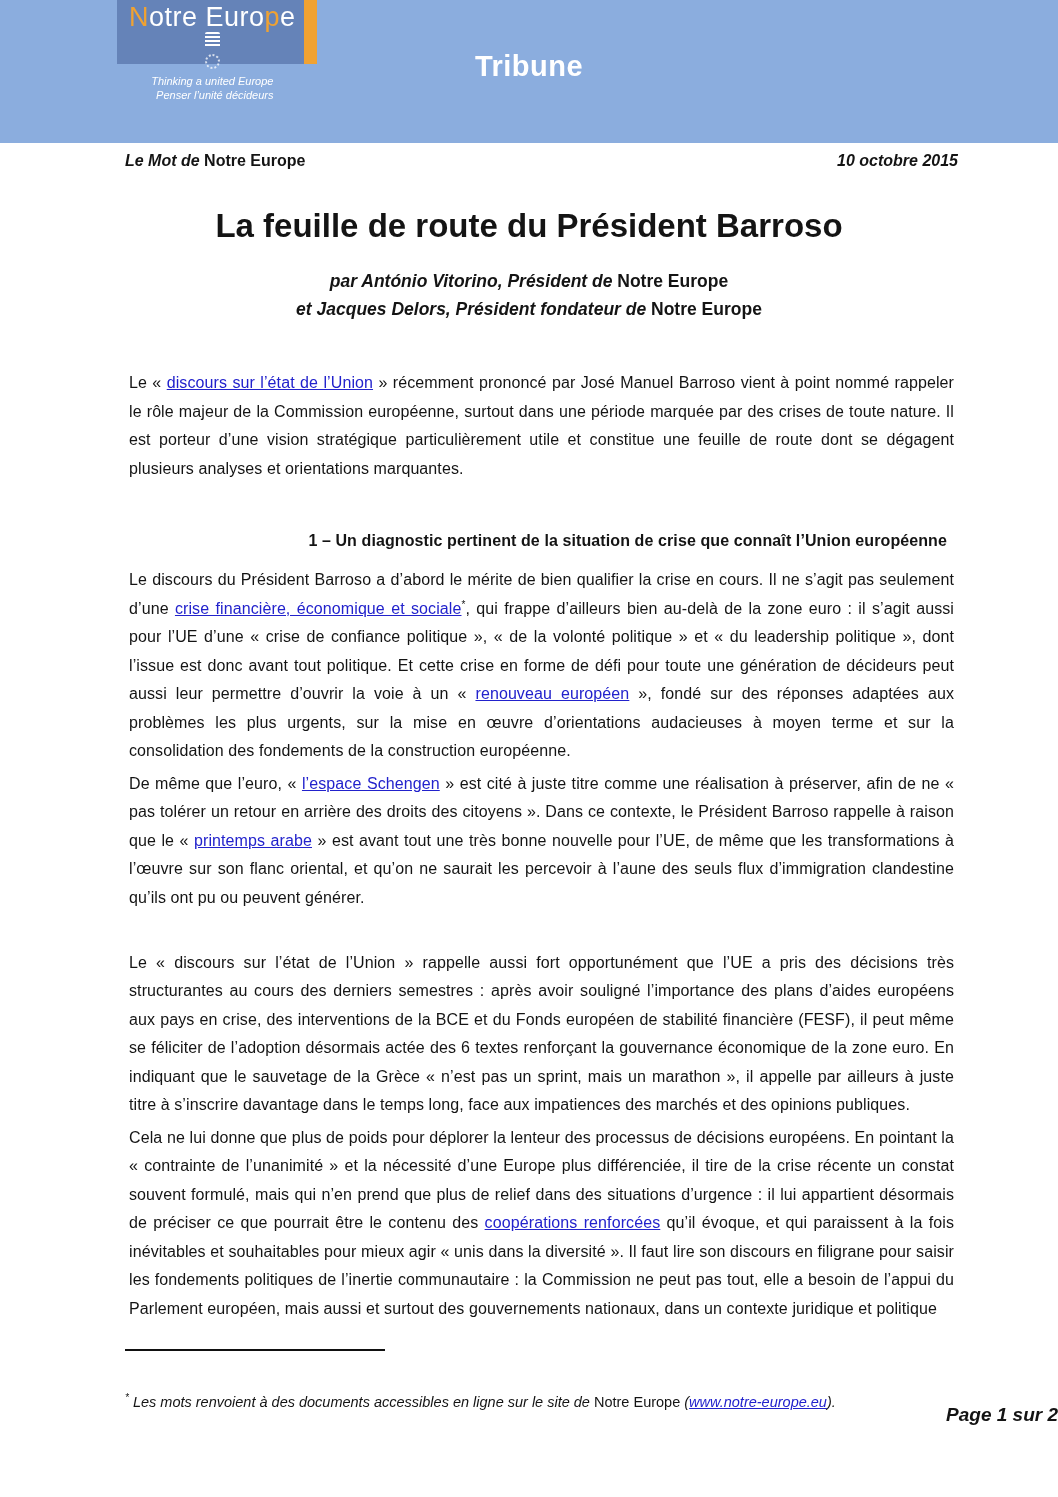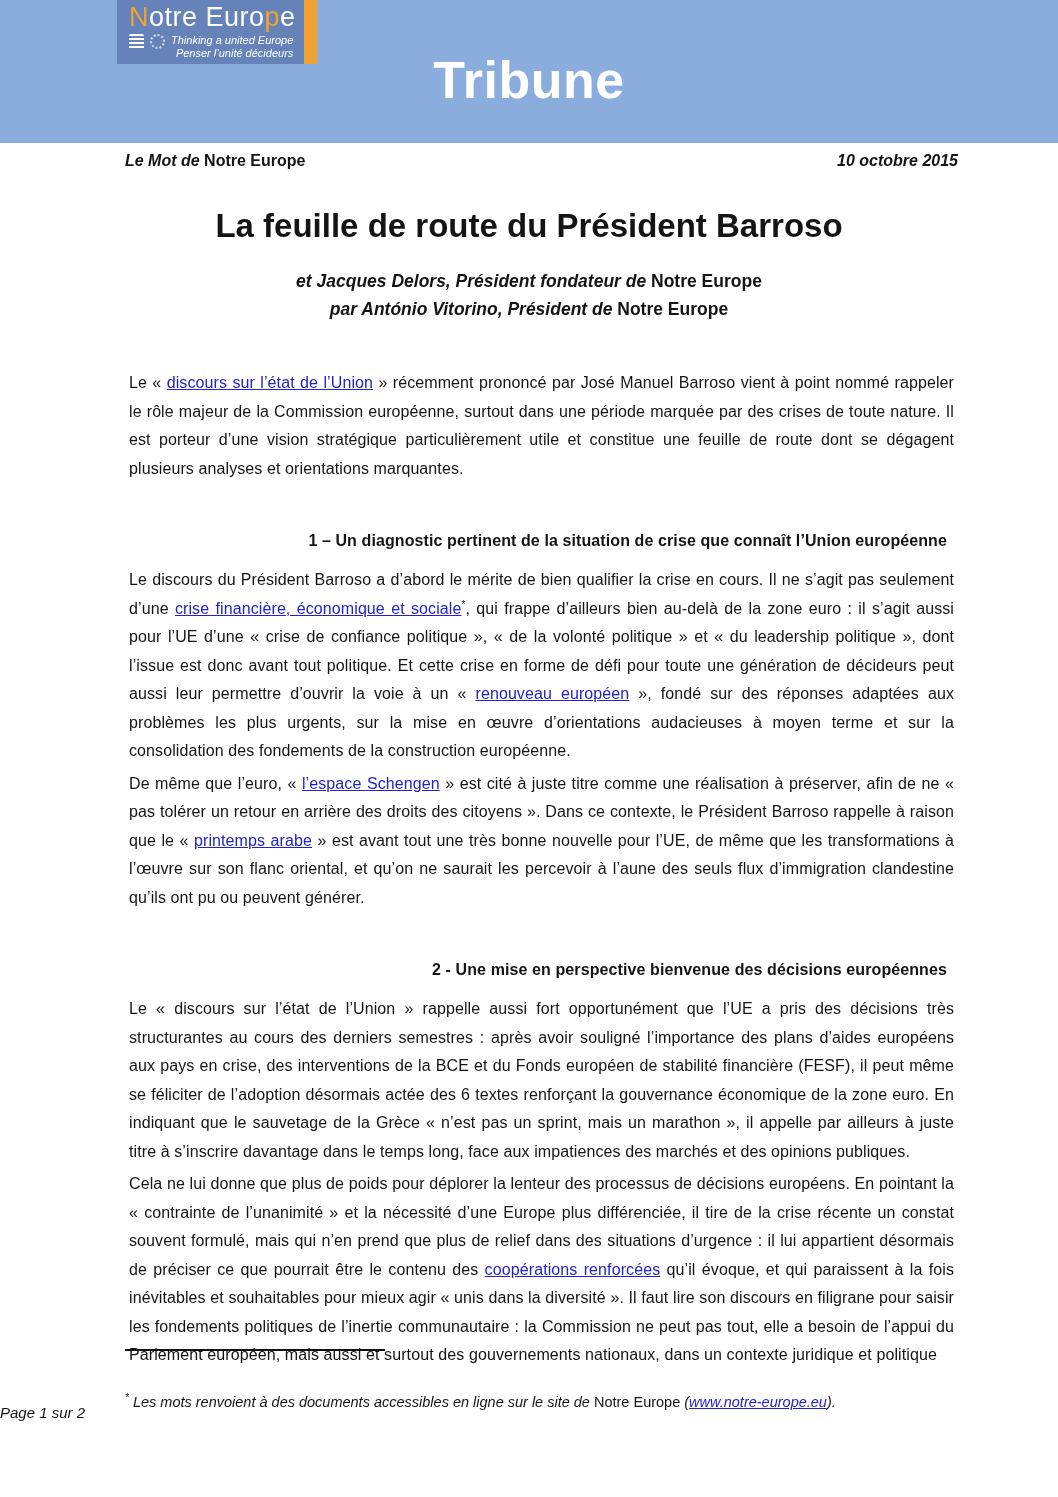"Thinking a united Europe" .logo-bottom { align-items: flex-start -> center; flex-direction: none -> column }
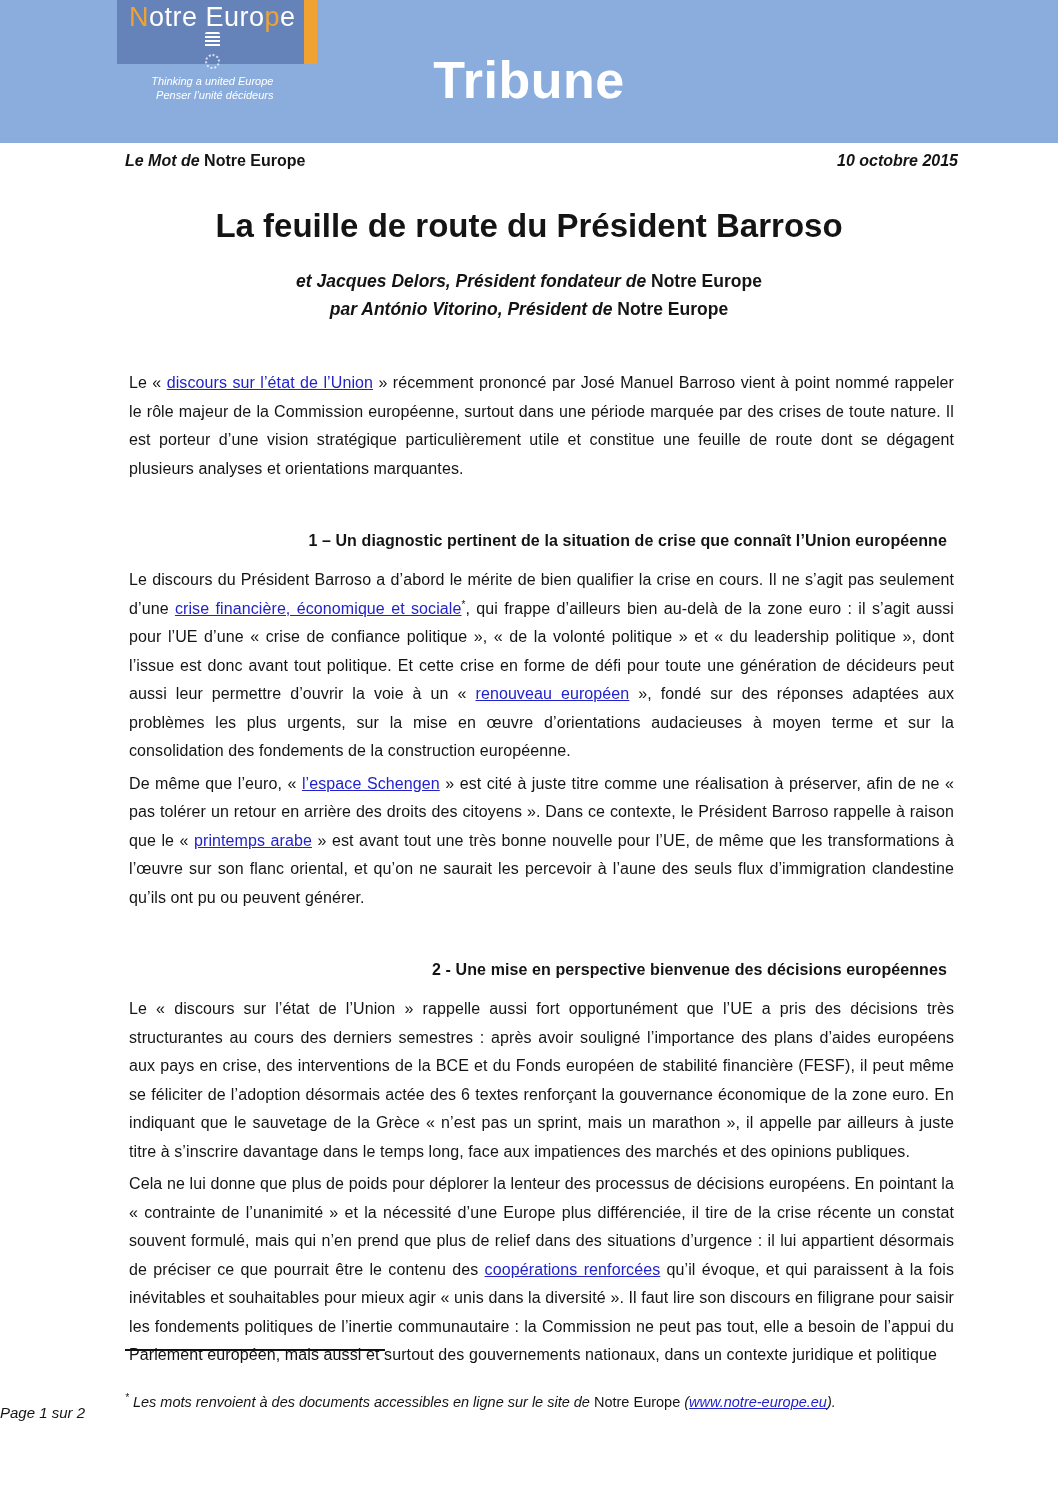"Tribune" .tribune { font-size: 52px -> 29px }
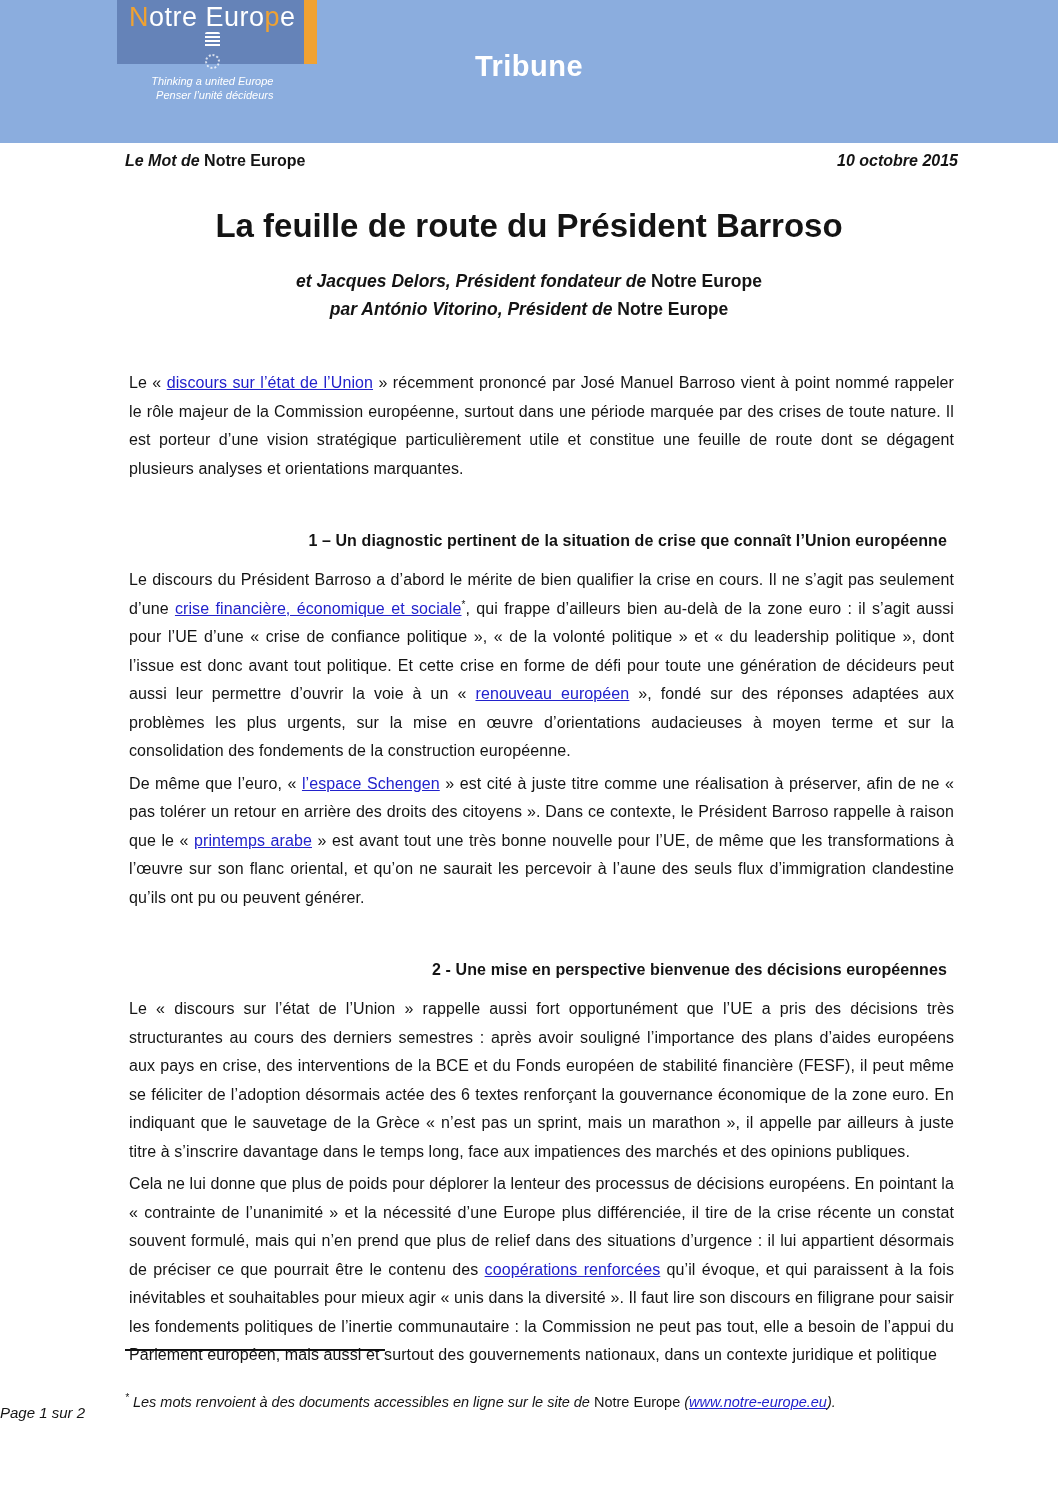"et Jacques Delors, Président fondateur" div { order: before "par António Vitorino, Président de" -> after "par António Vitorino, Président de" }
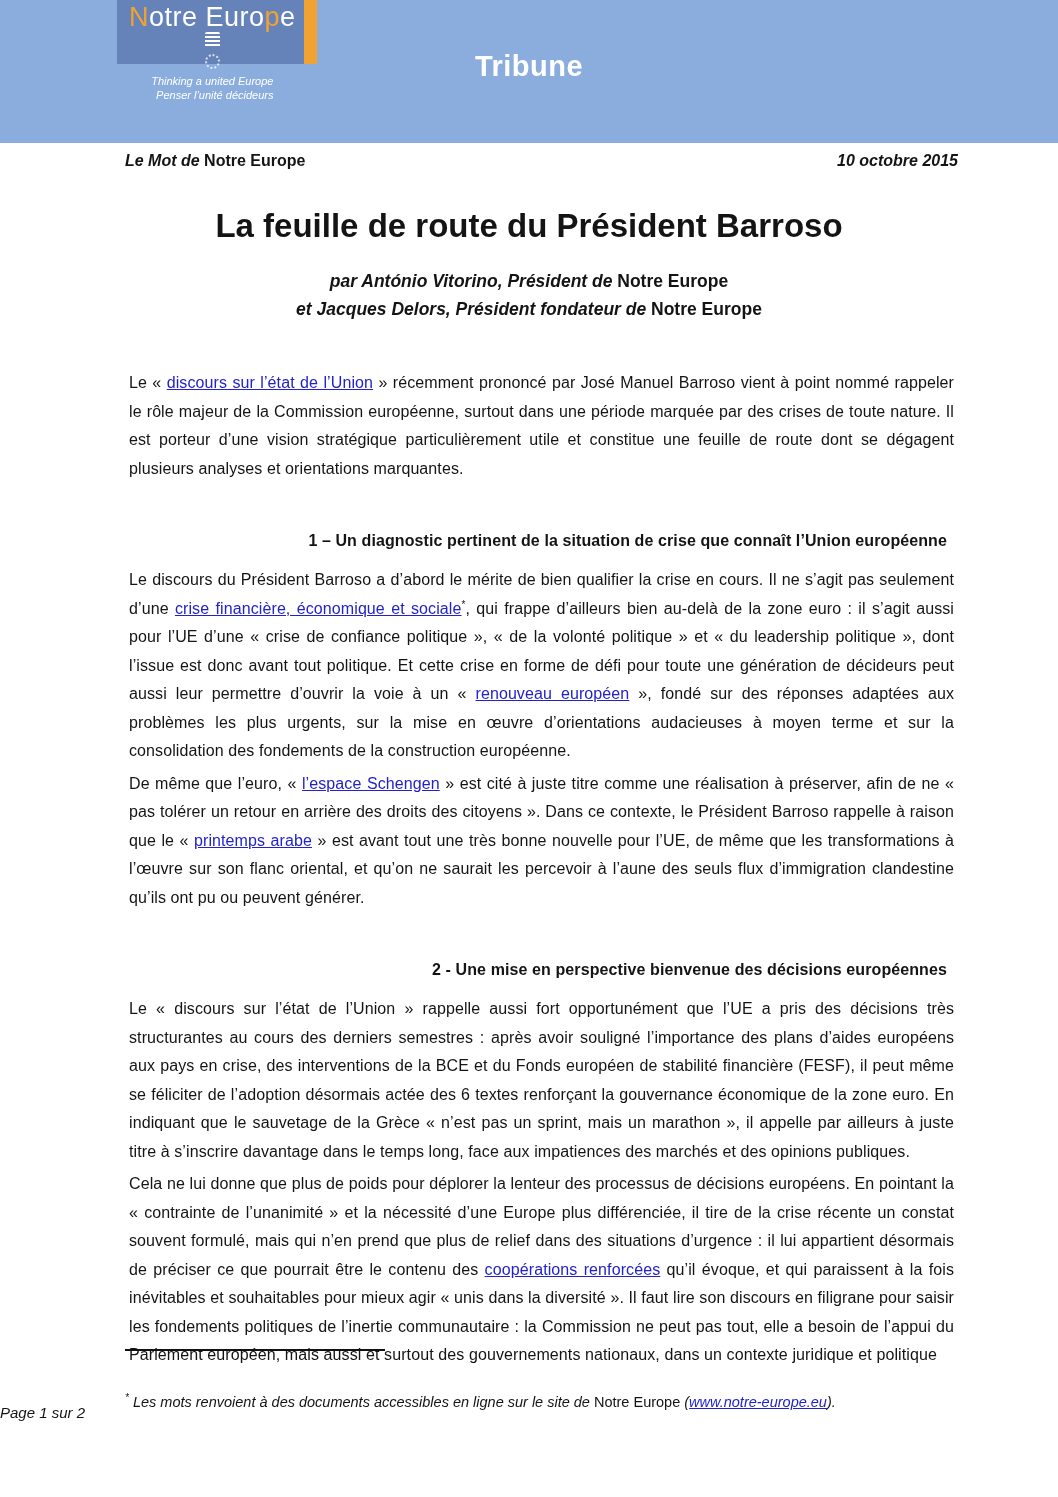"2 - Une mise en" div.bheading { html: <div><span>2 - Une mise en perspective bienvenue des décisions européennes</span></div> -> none }
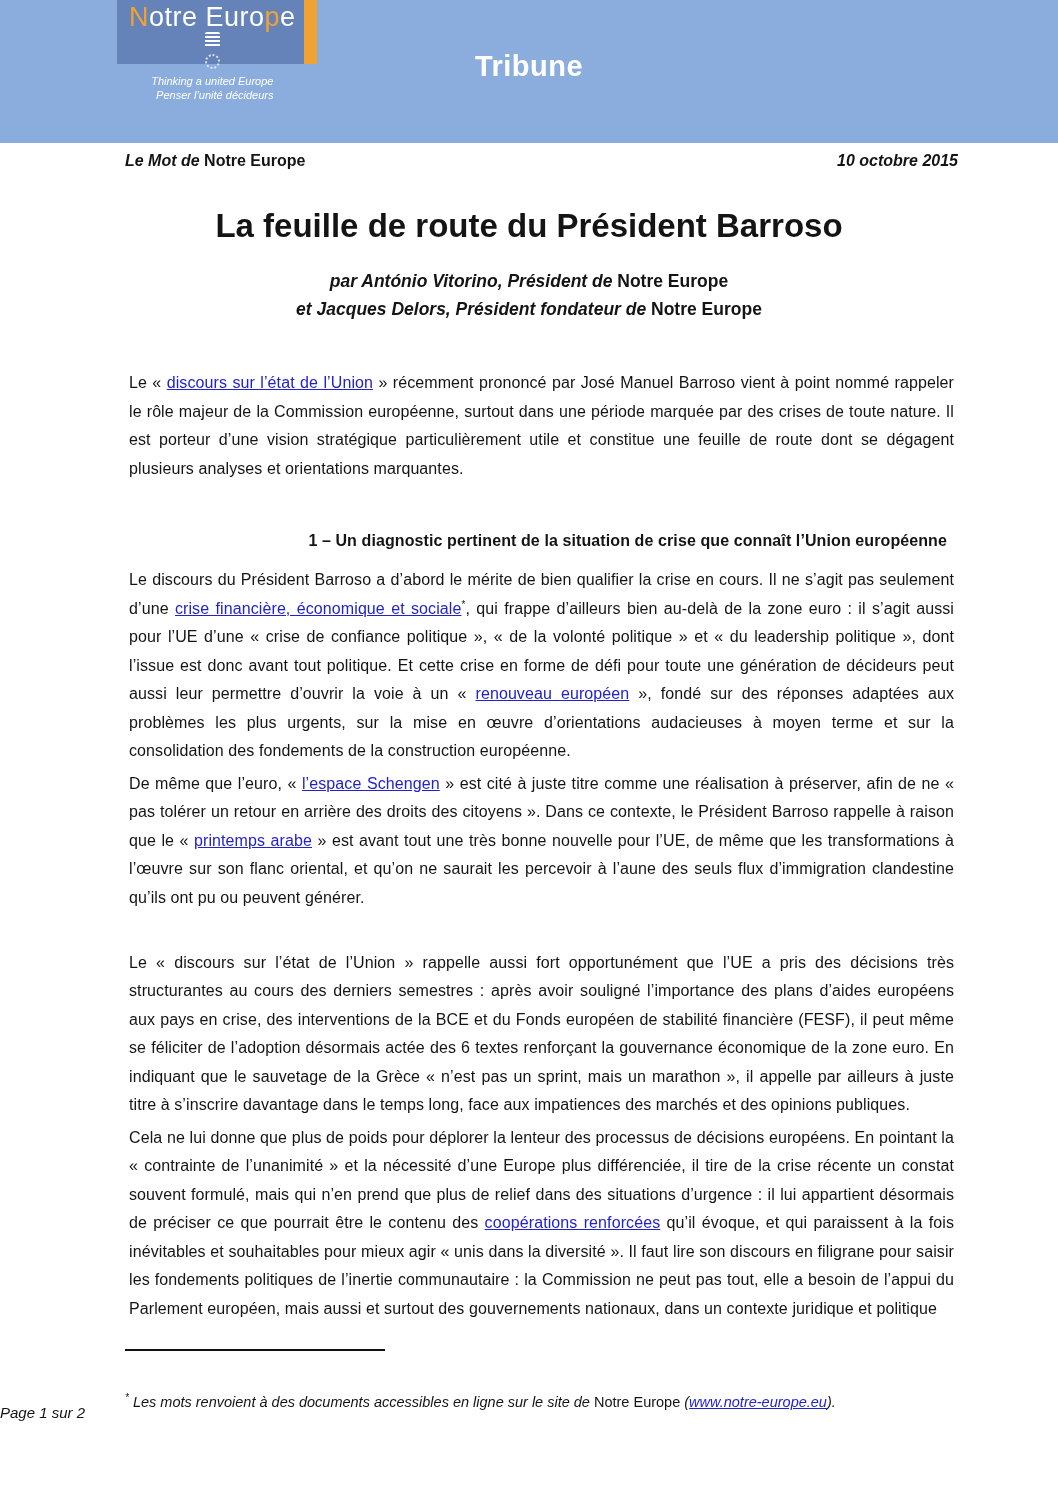"Page 1 sur 2" .page-footer { font-size: 15px -> 19px; font-weight: 400 -> 700; text-align: left -> right }
